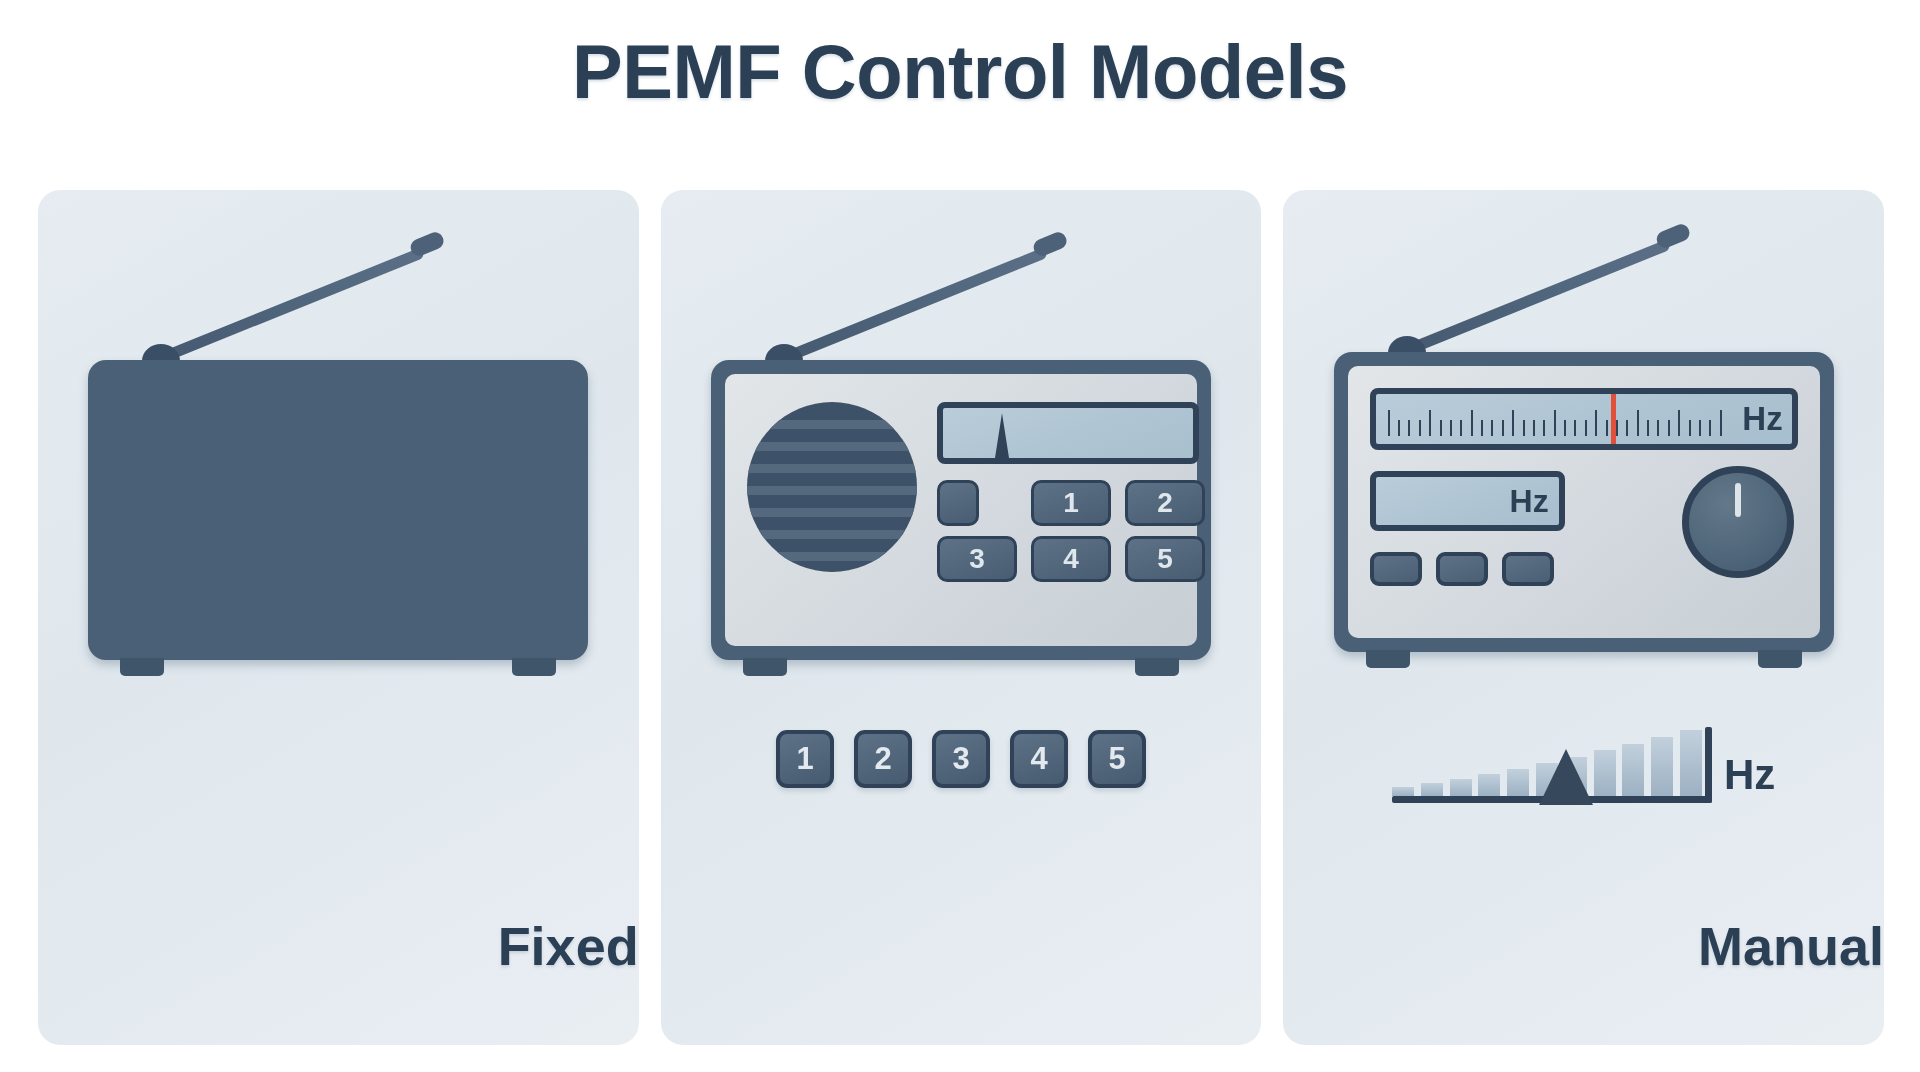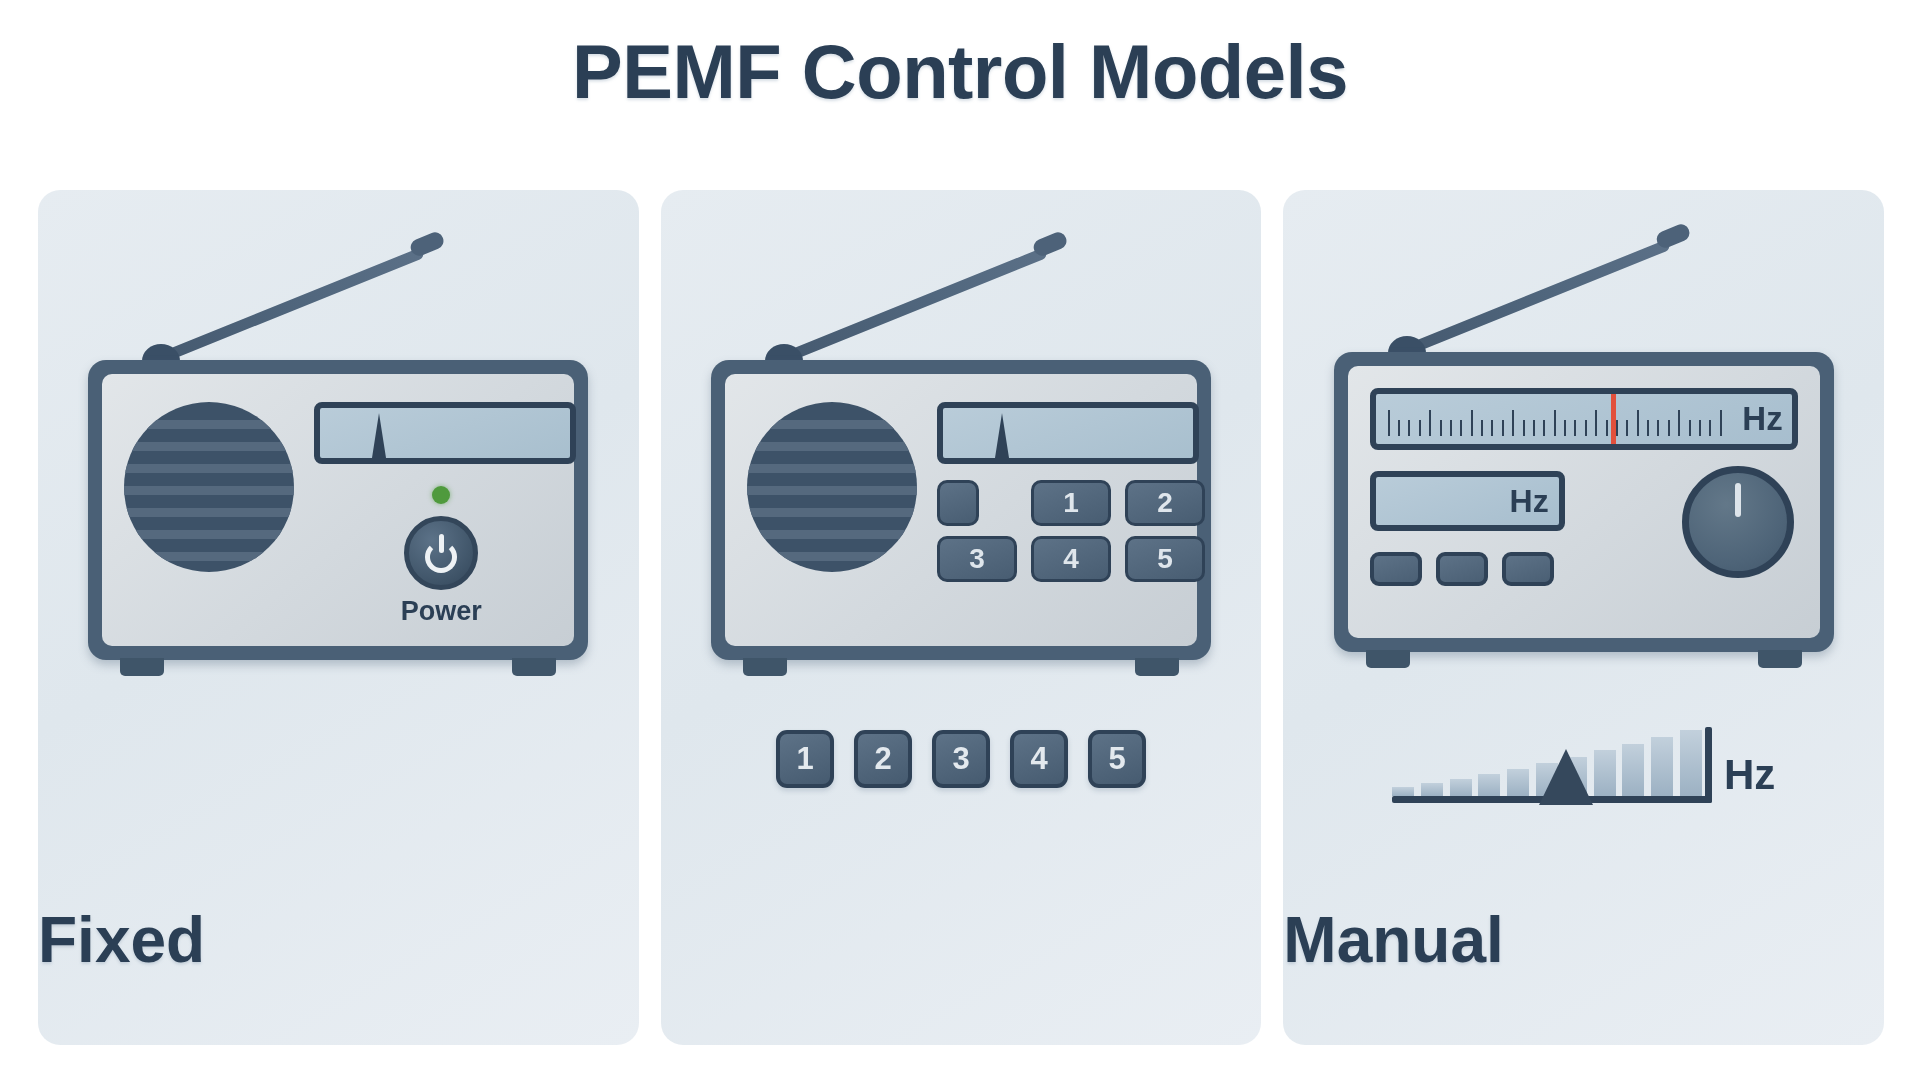"Power" div.face { html: <div> <div> <div></div> <div></div> <div></div> <div></div> <div></div> <div></div> <div></div> </div> <div> <div></div> </div> <div></div> <div> <div> <div></div> <div></div> </div> </div> <div>Power</div> </div> -> none }
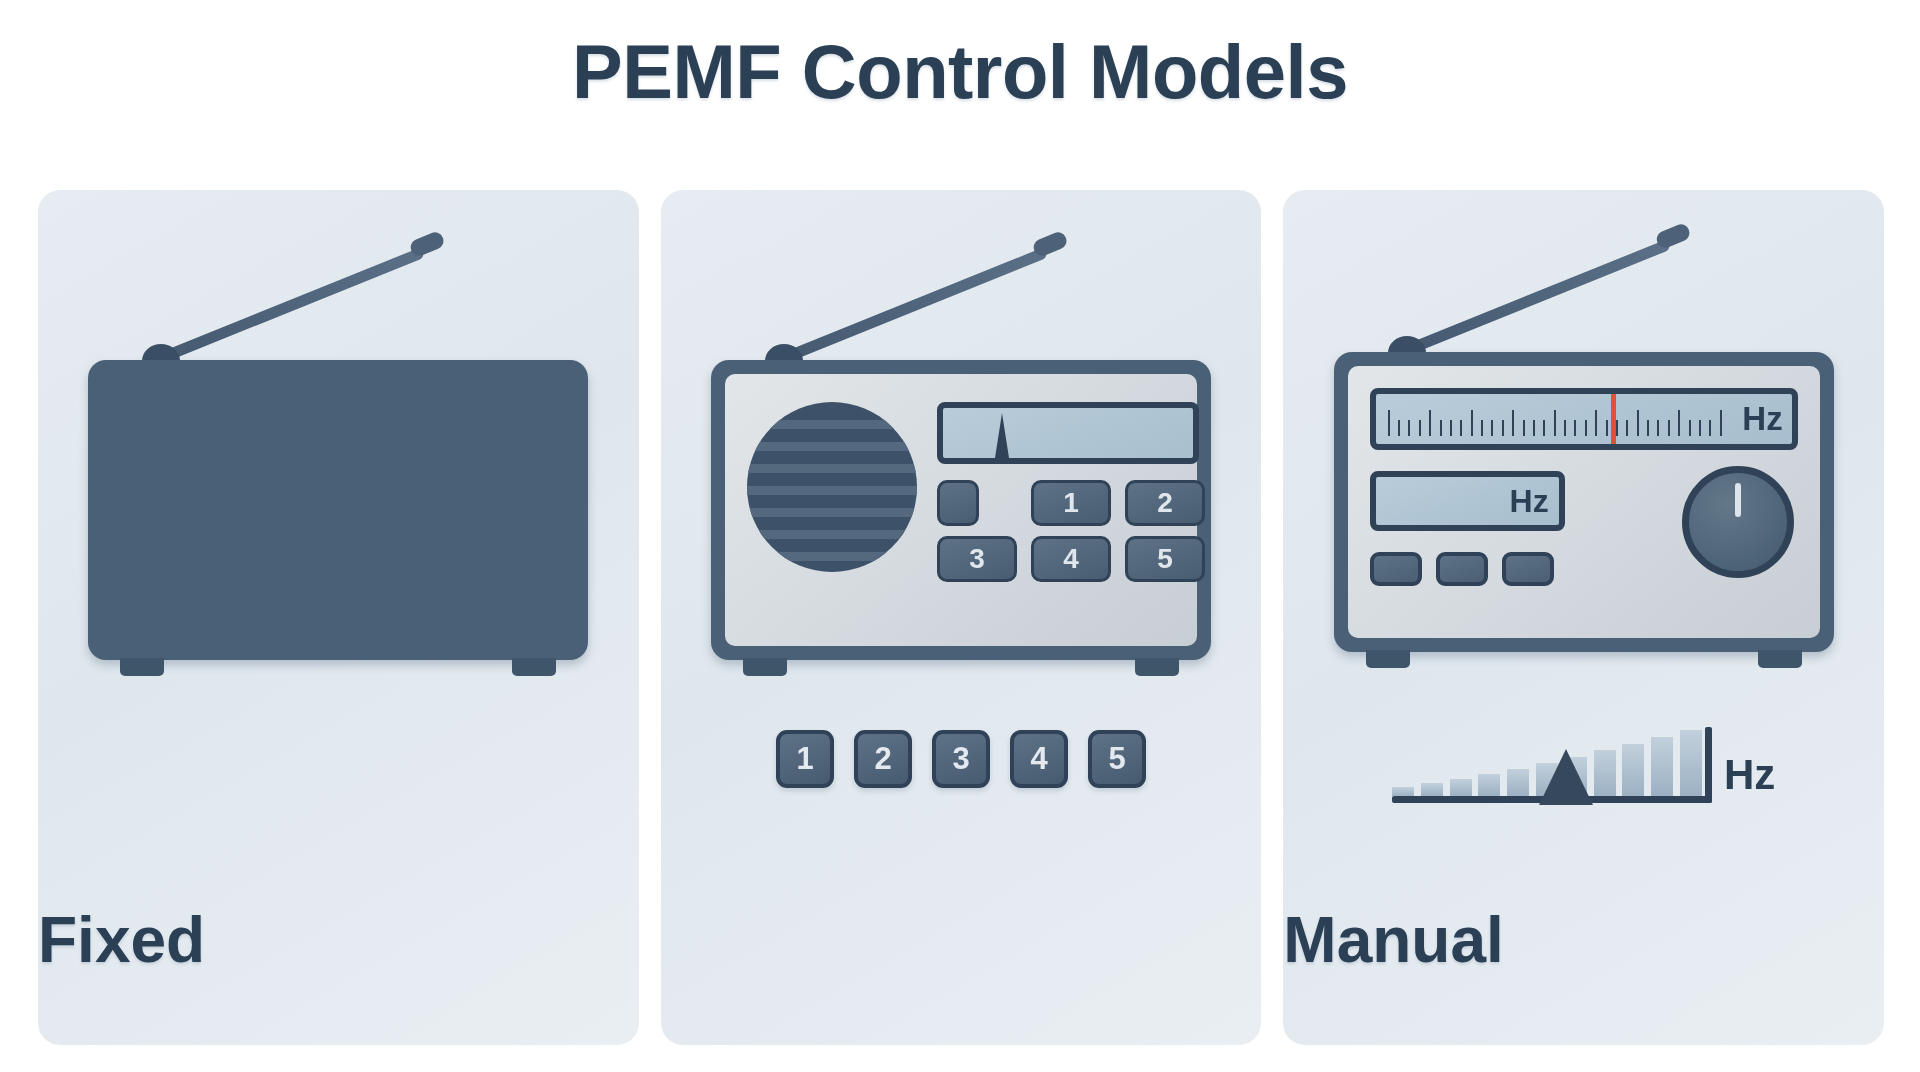"Fixed" .panel-label { font-size: 64px -> 54px; text-align: left -> right }
